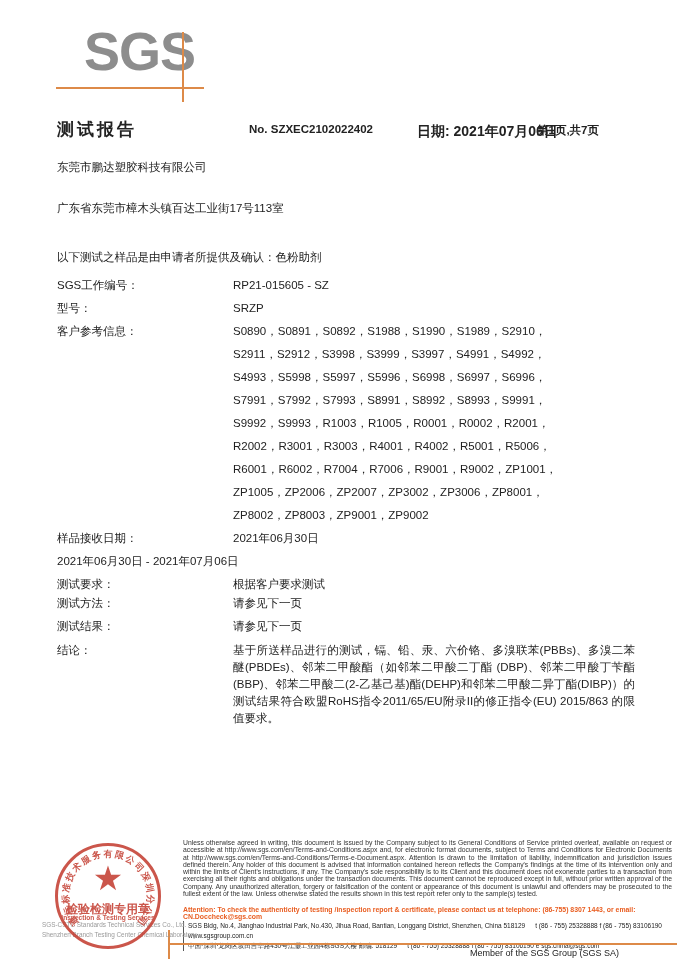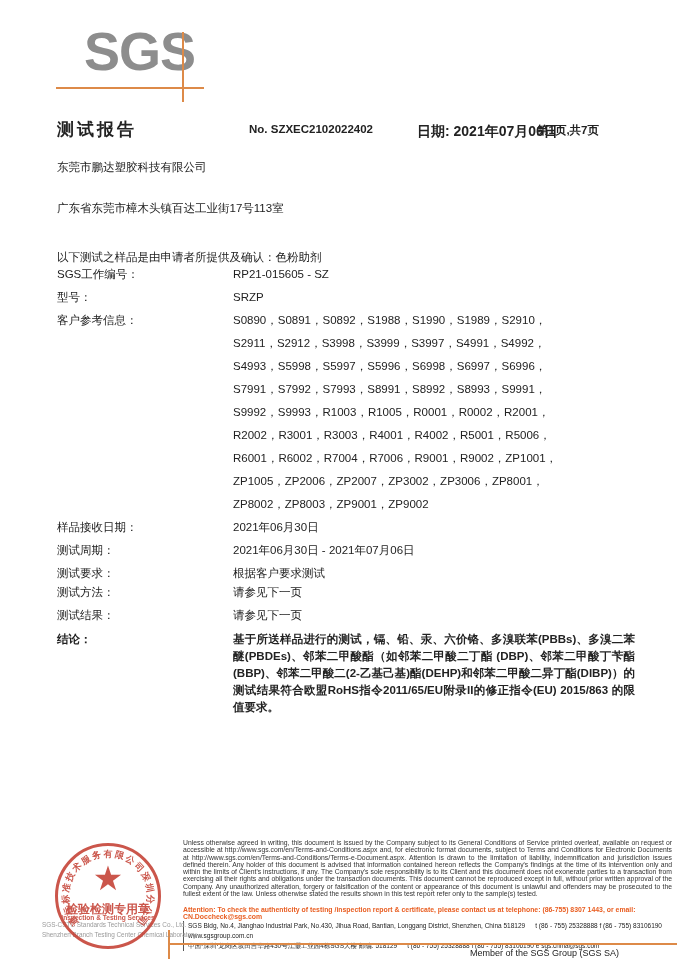"以下测试之样品是由申请者所提供及确认：色粉助剂" .statement { margin-bottom: none -> 11px }
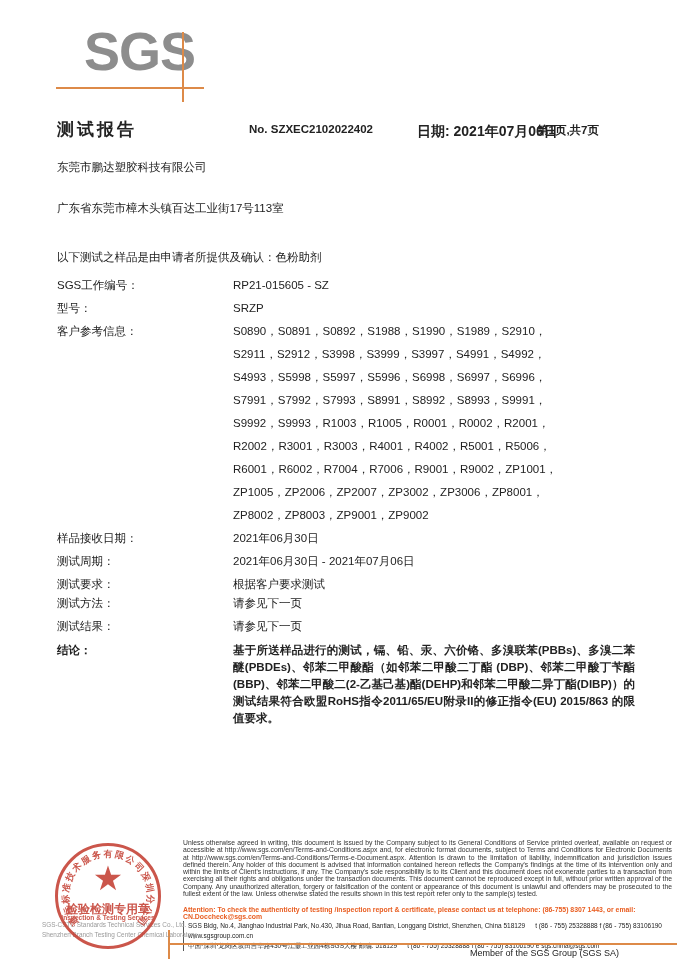"测试周期：" div.lbl { html: <div>测试周期：</div> -> none }
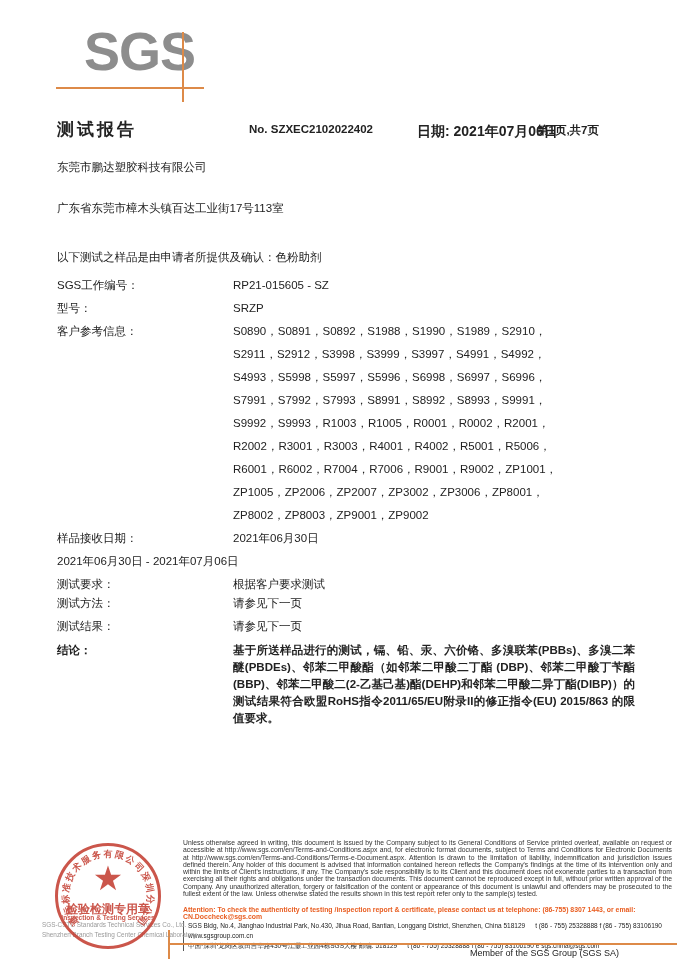"结论：" .row.gap-top { font-weight: bold -> none }
